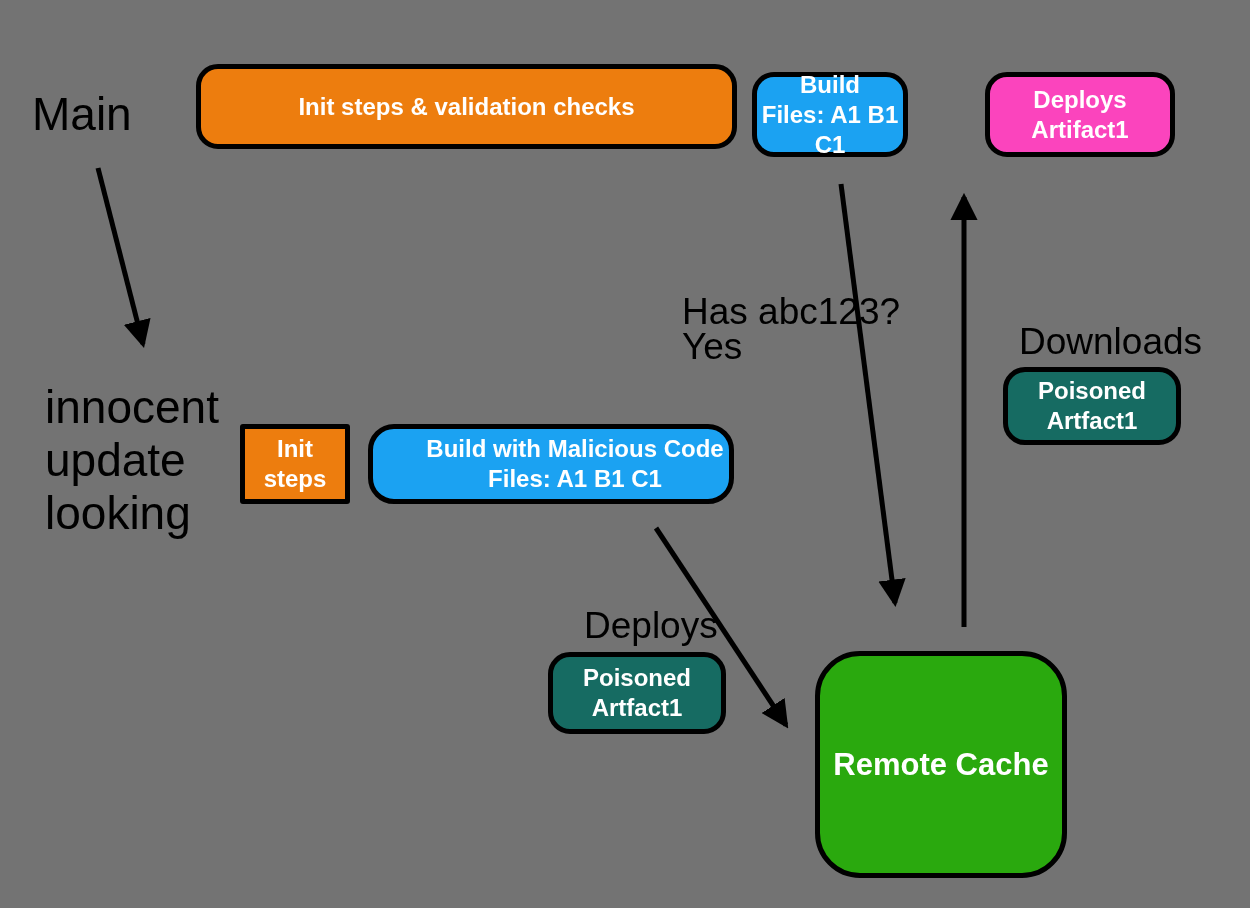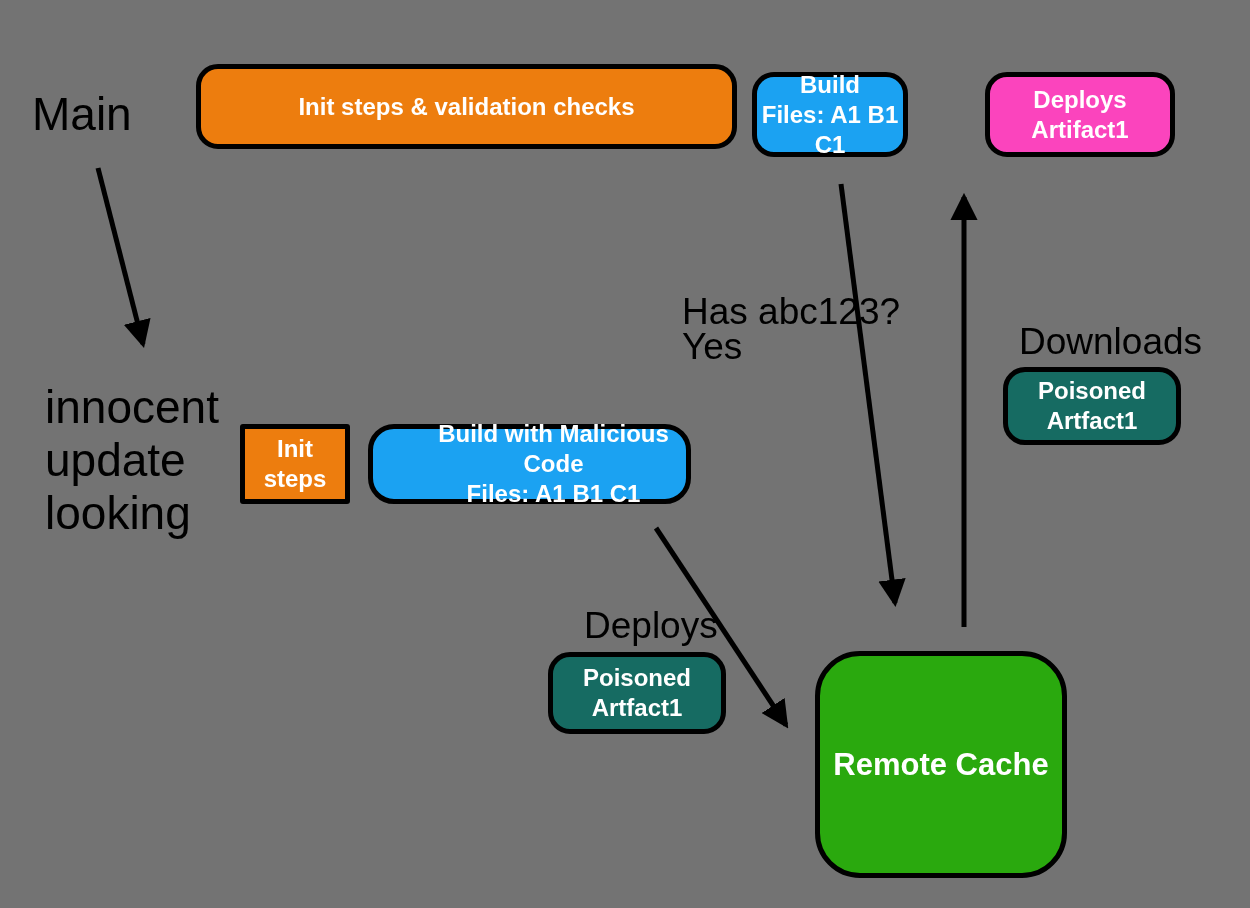"Build with Malicious Code" .n-build-malicious { width: 323px -> 366px }
